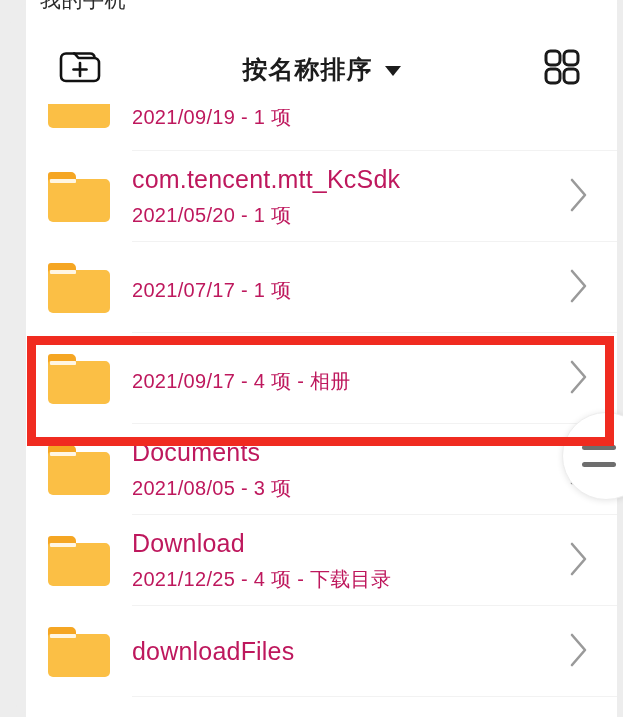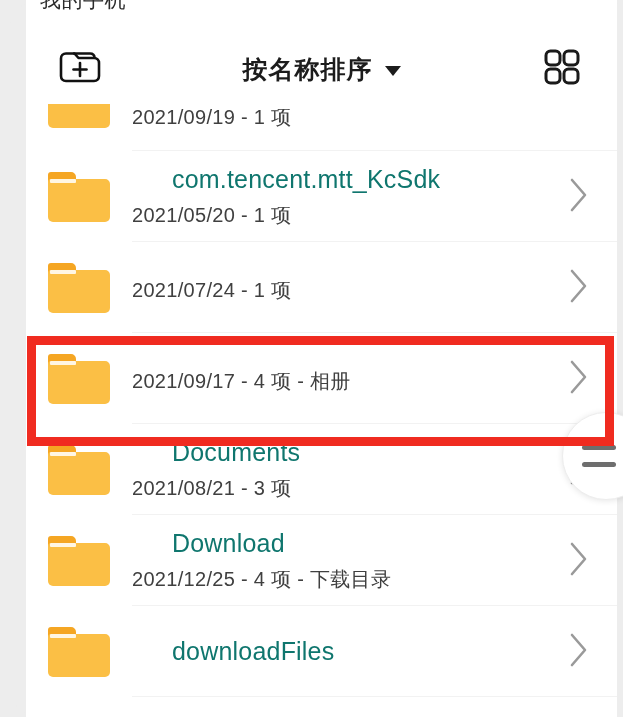"2021/09/19 - 1 项" .row-sub { color: #404040 -> #be185d }
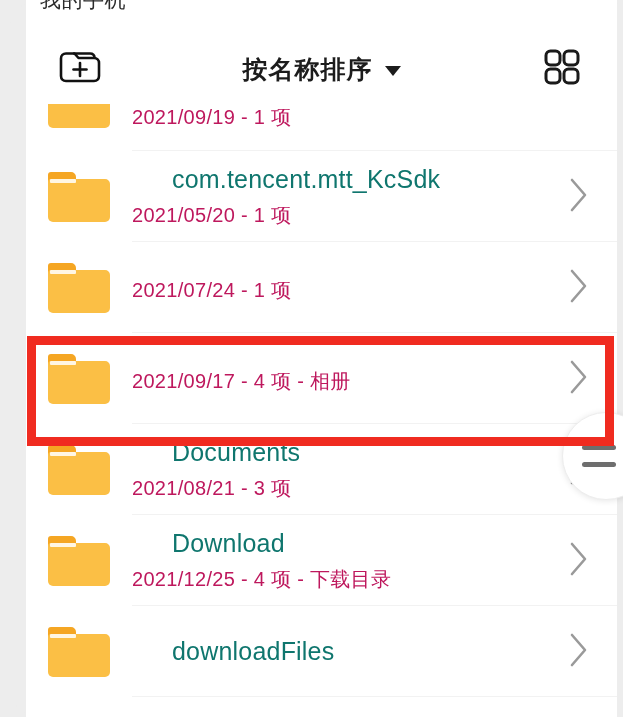"com.tencent.mtt_KcSdk" .row-title { color: #0f766e -> #be185d; margin-left: 40px -> none }
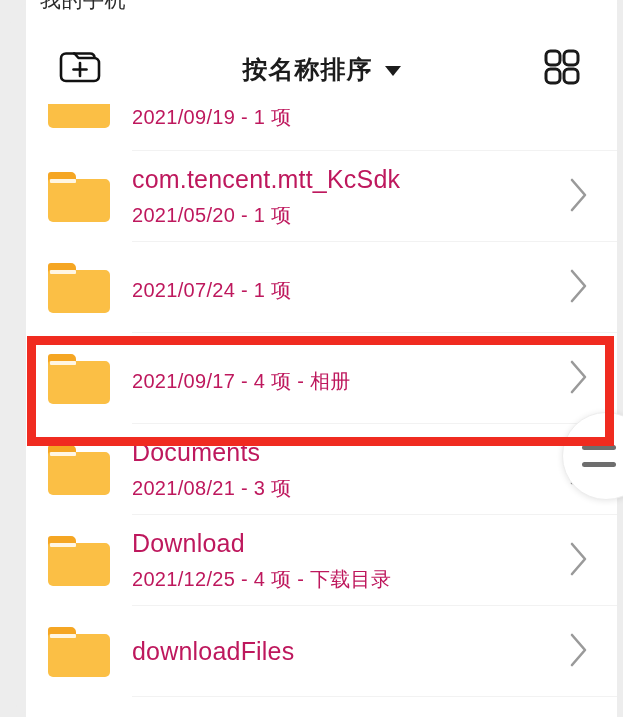"2021/07/24 - 1 项" div.row-sub { text: 2021/07/24 -> 2021/07/17 }
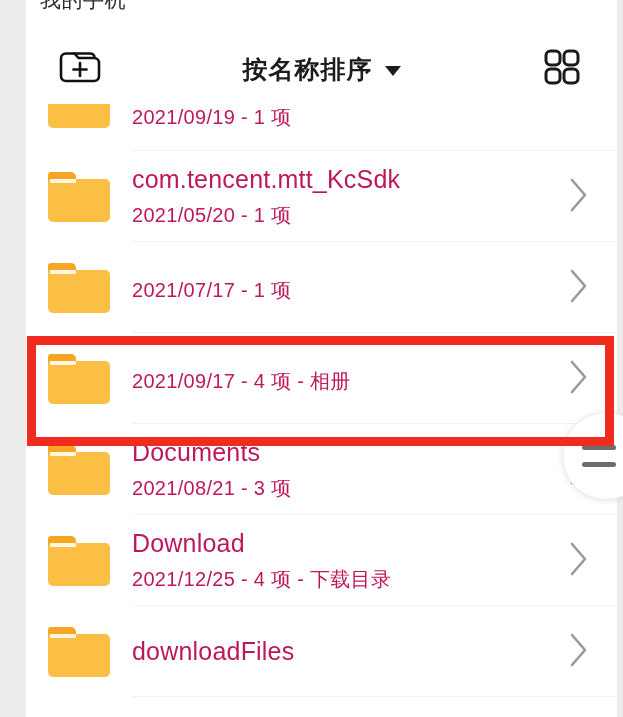"2021/08/21 - 3 项" div.row-sub { text: 2021/08/21 -> 2021/08/05 }
